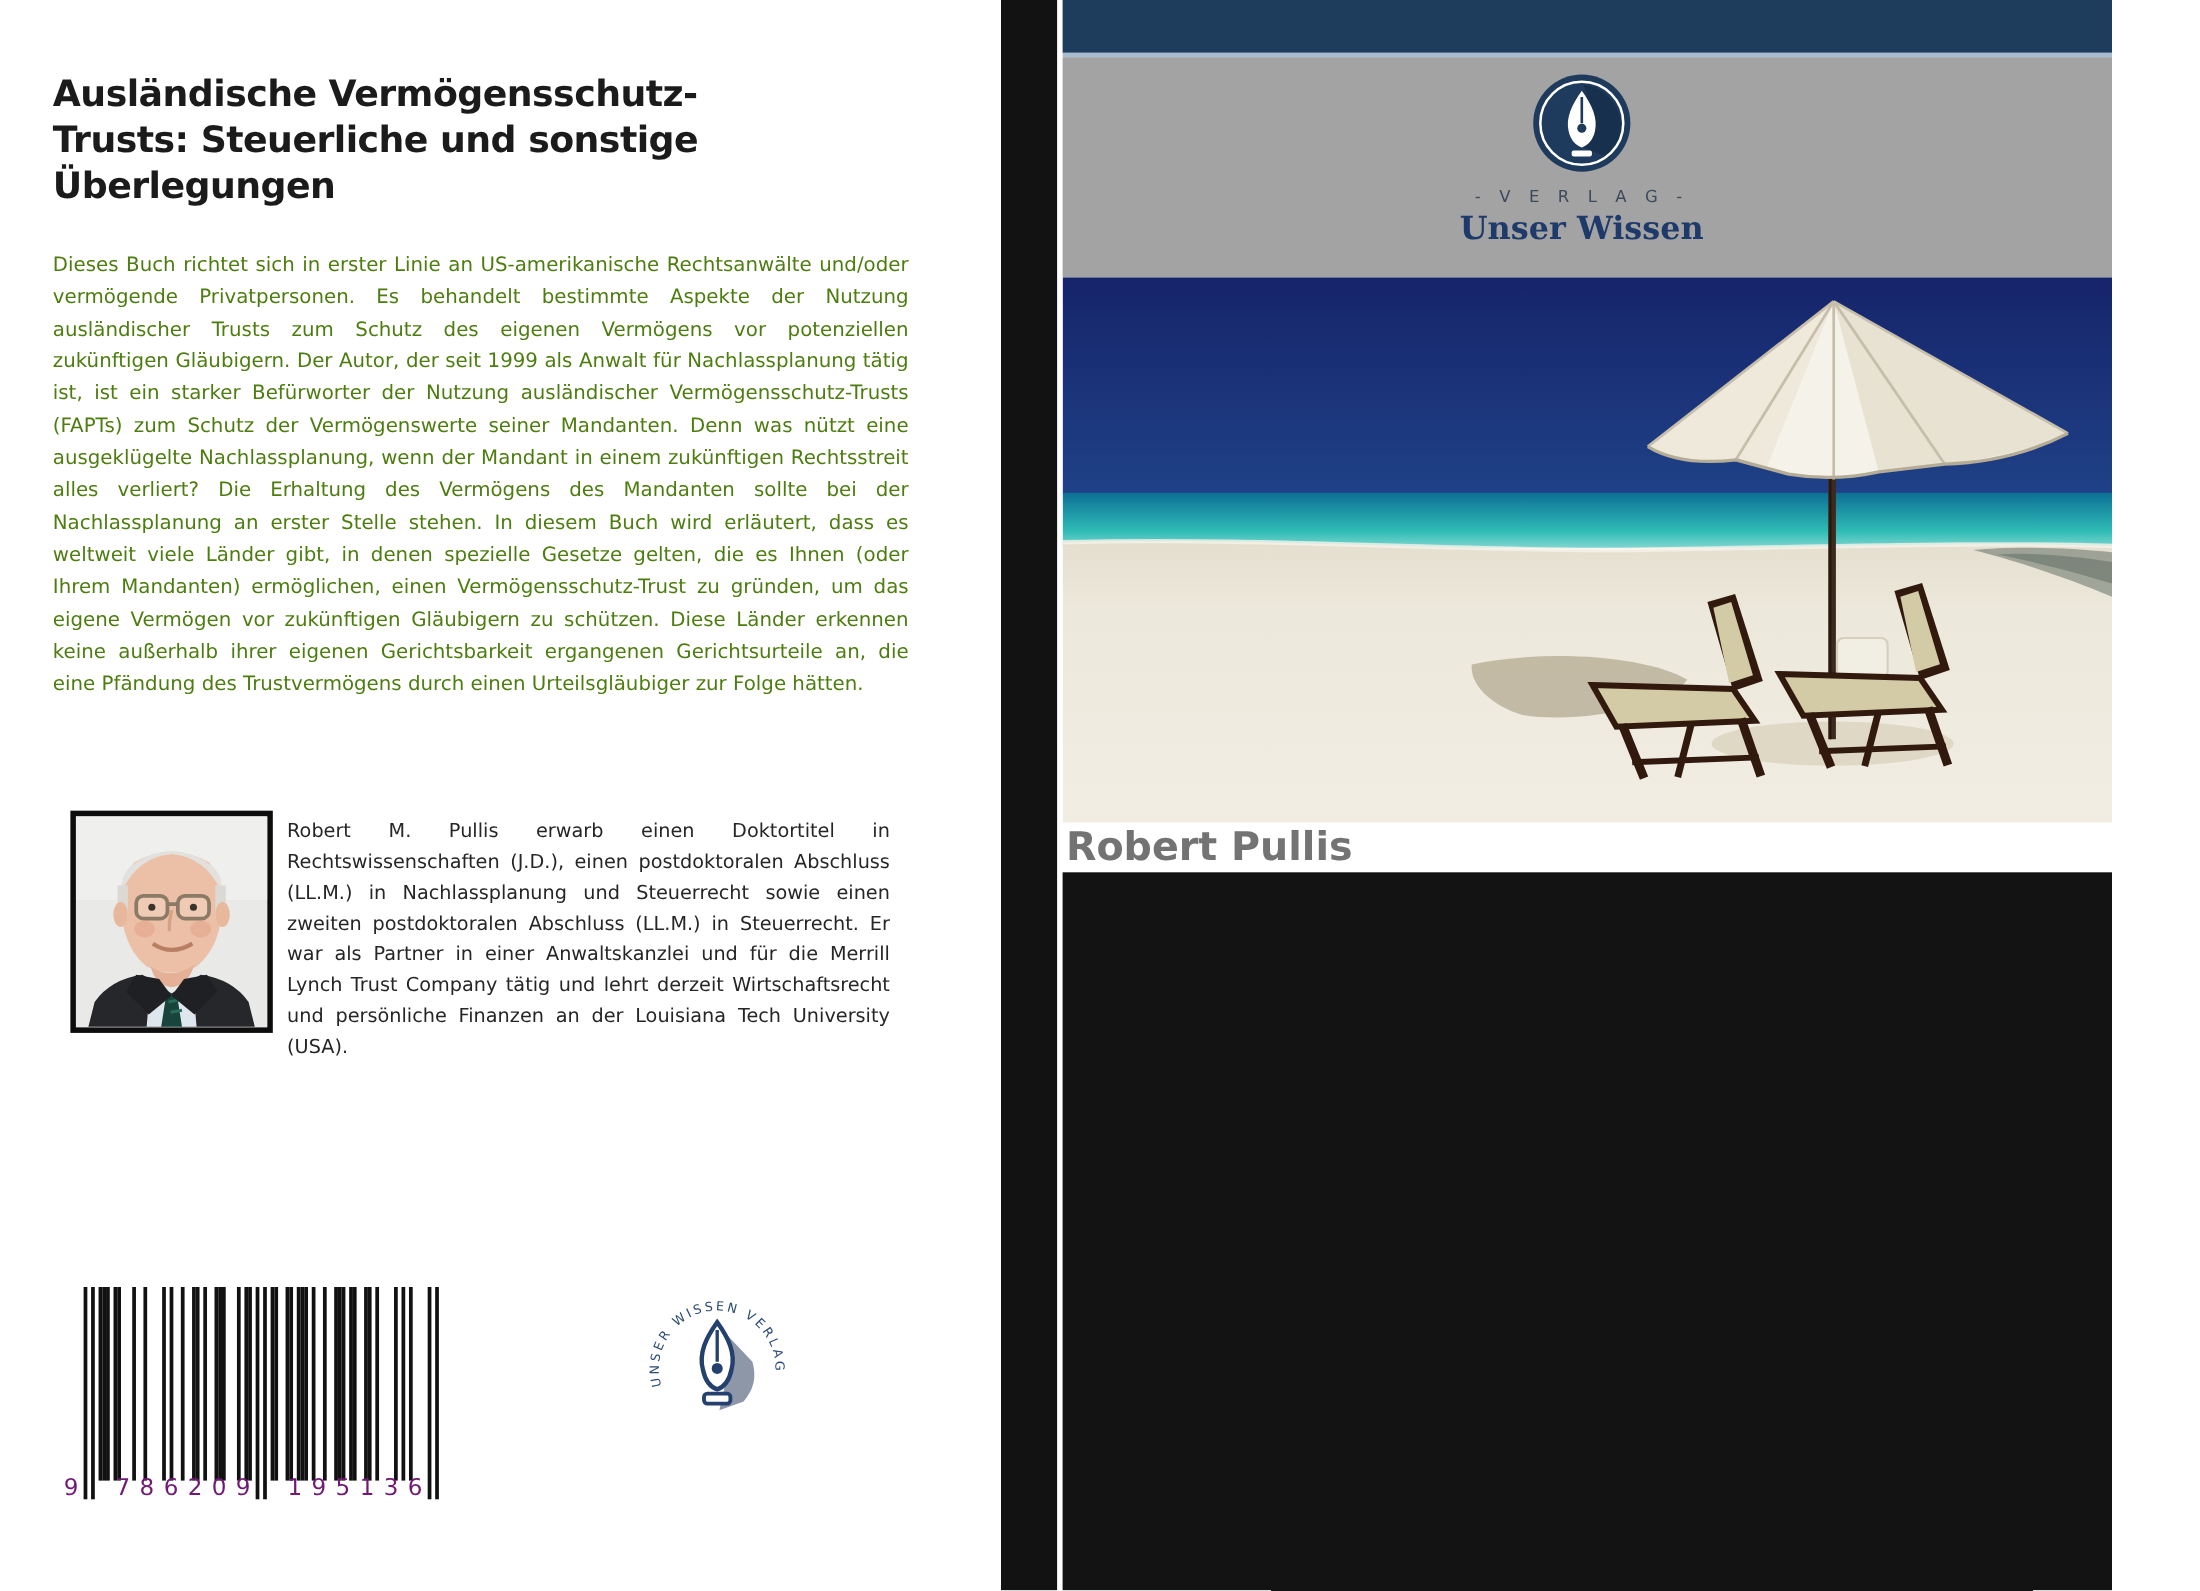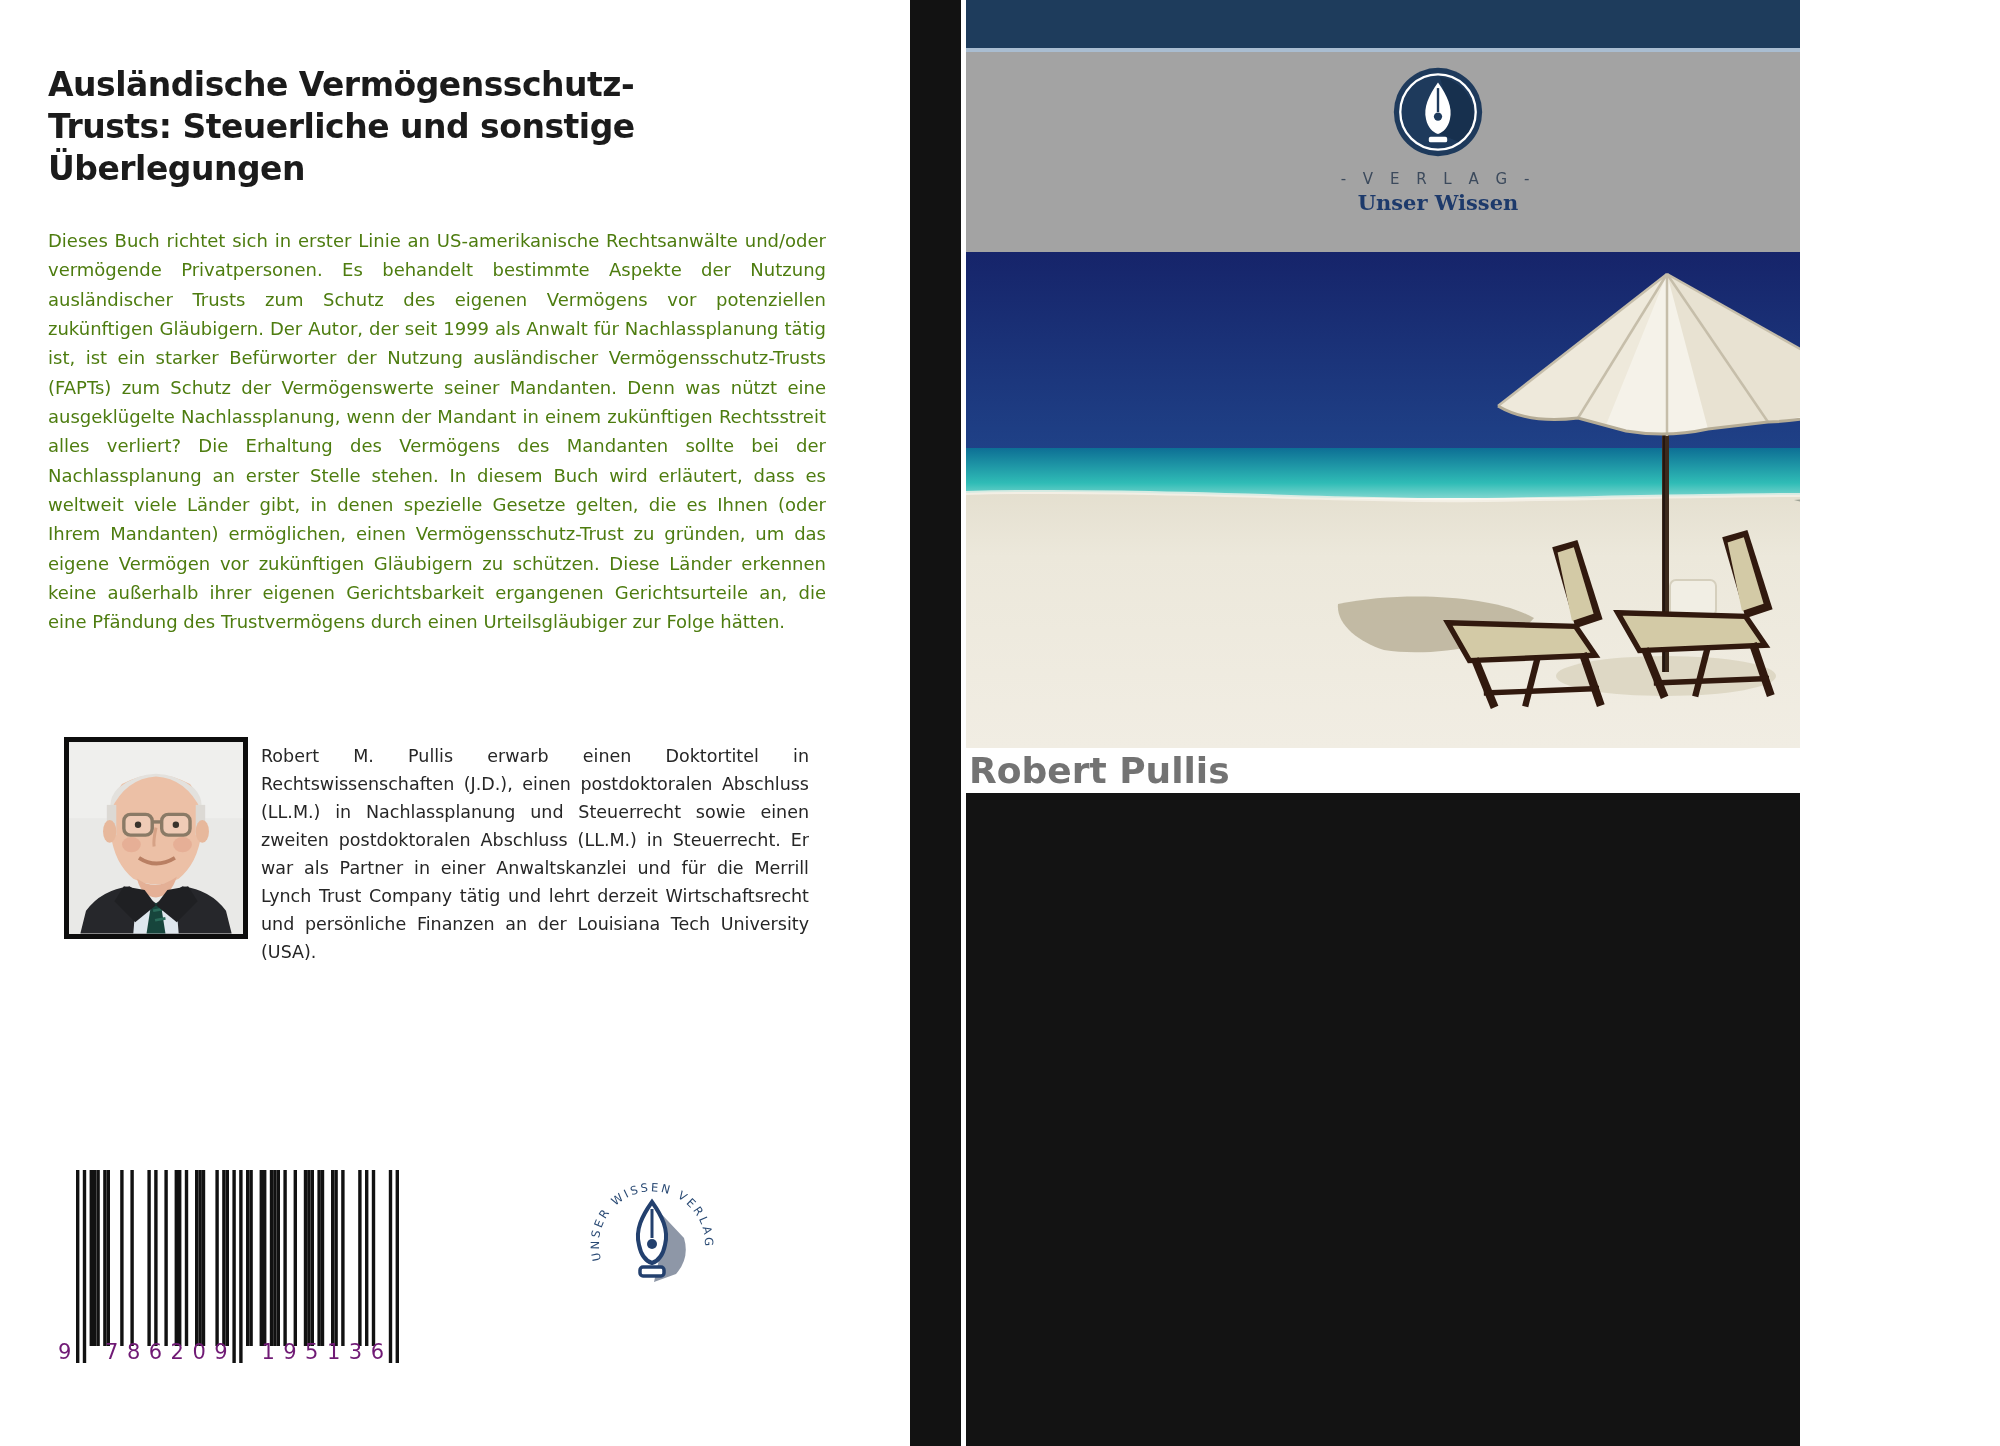"Ausländische Vermögensschutz-Trusts:" .page { padding-left: 28px -> none; width: 1772px -> 1920px }
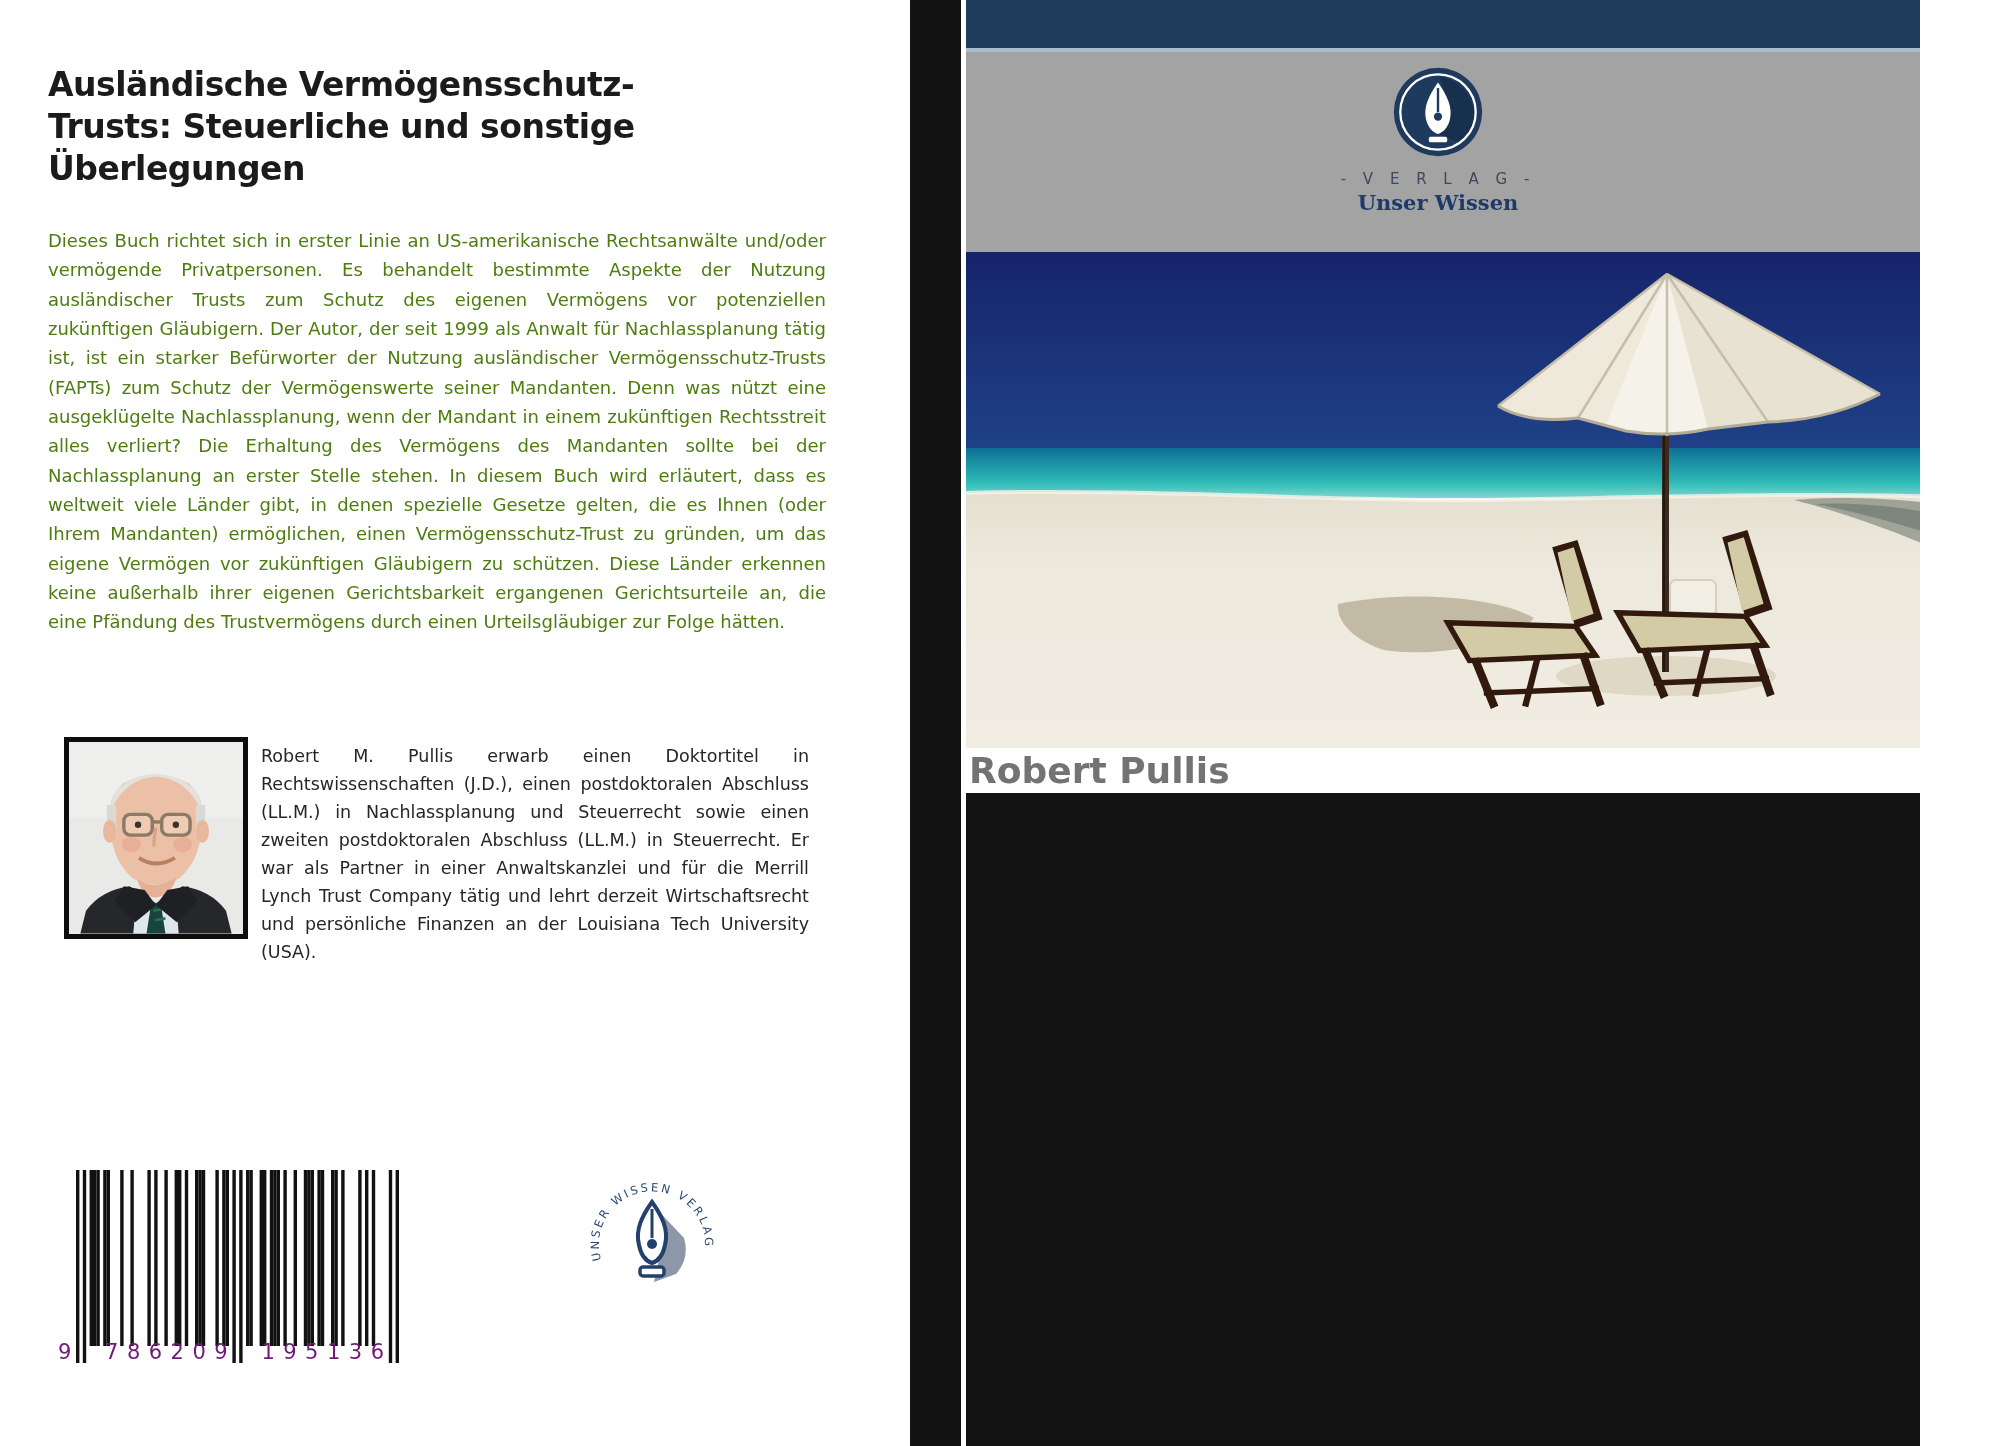"Unser Wissen" .publisher-name { font-size: 21px -> 29px }
